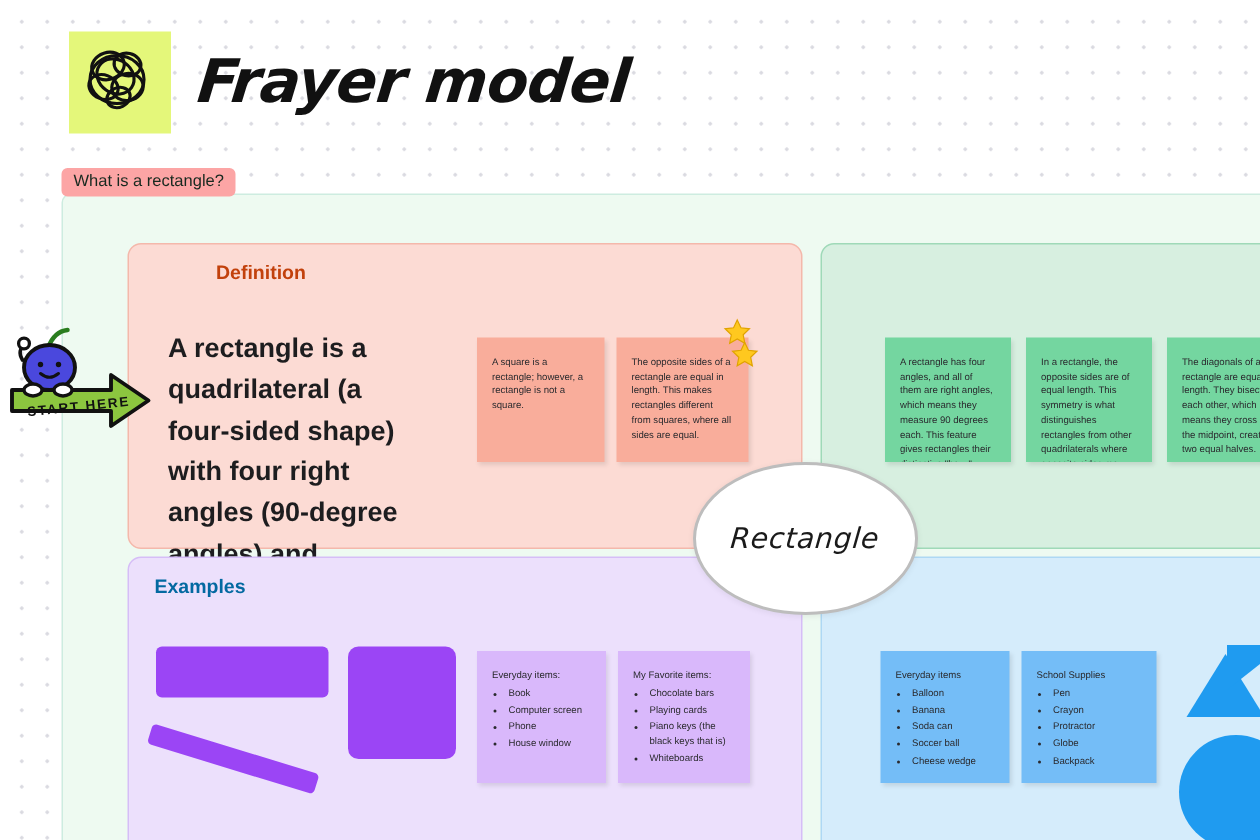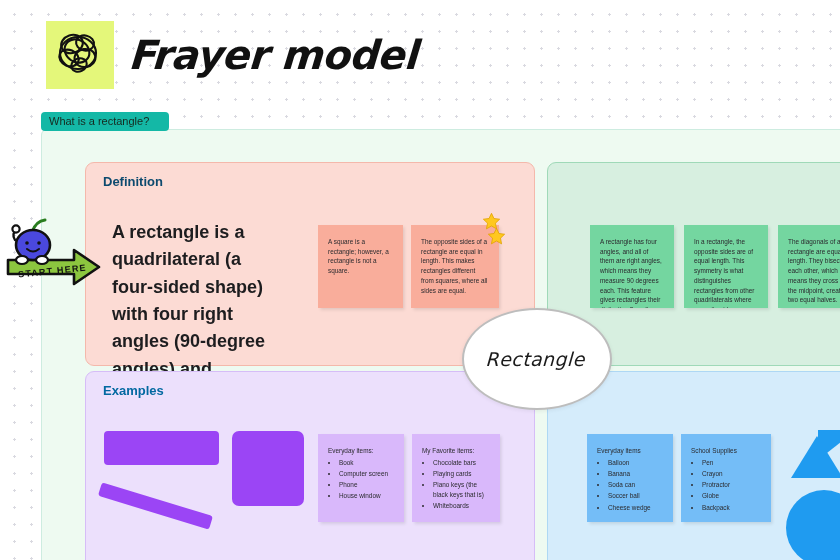"What is a rectangle?" #frame-label { background: #14b8a6 -> #fca5a5; padding: 3px 20px 4px 8px -> 3px 8px 4px 8px }
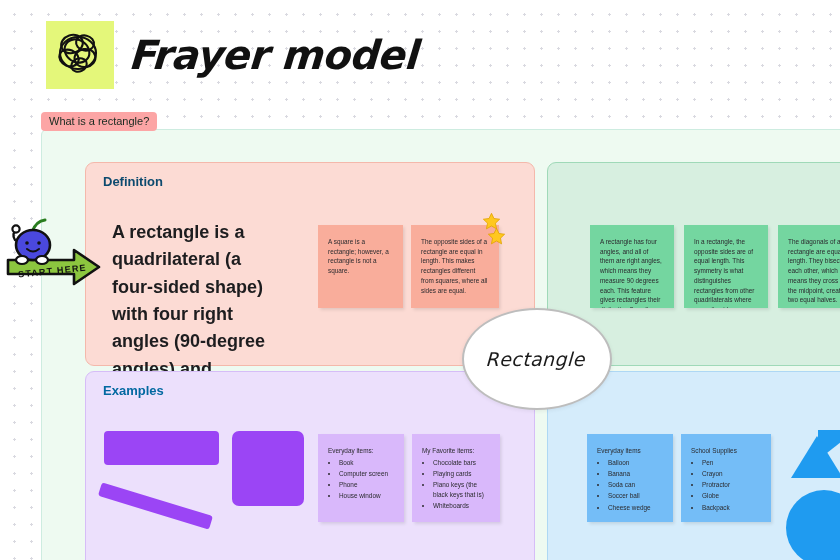"Definition" #heading-definition { color: #0c4a6e -> #c2410c; margin-left: none -> 41px }
